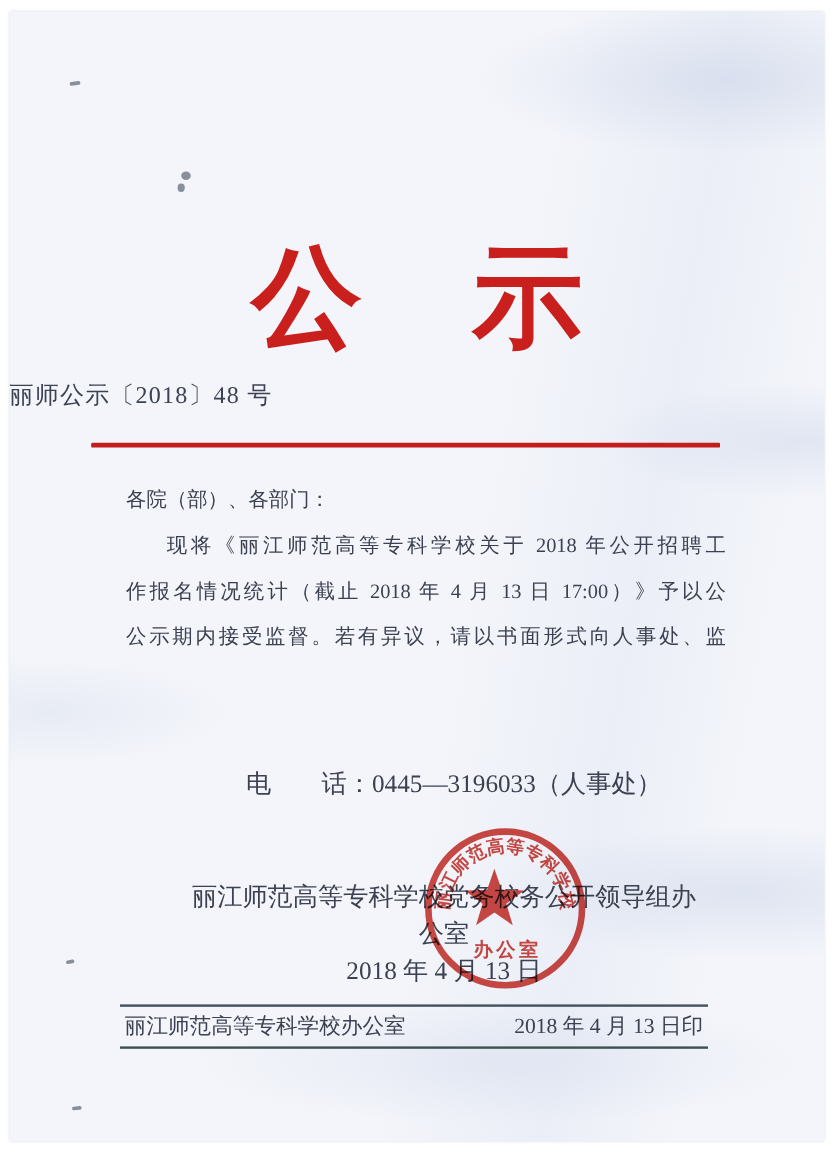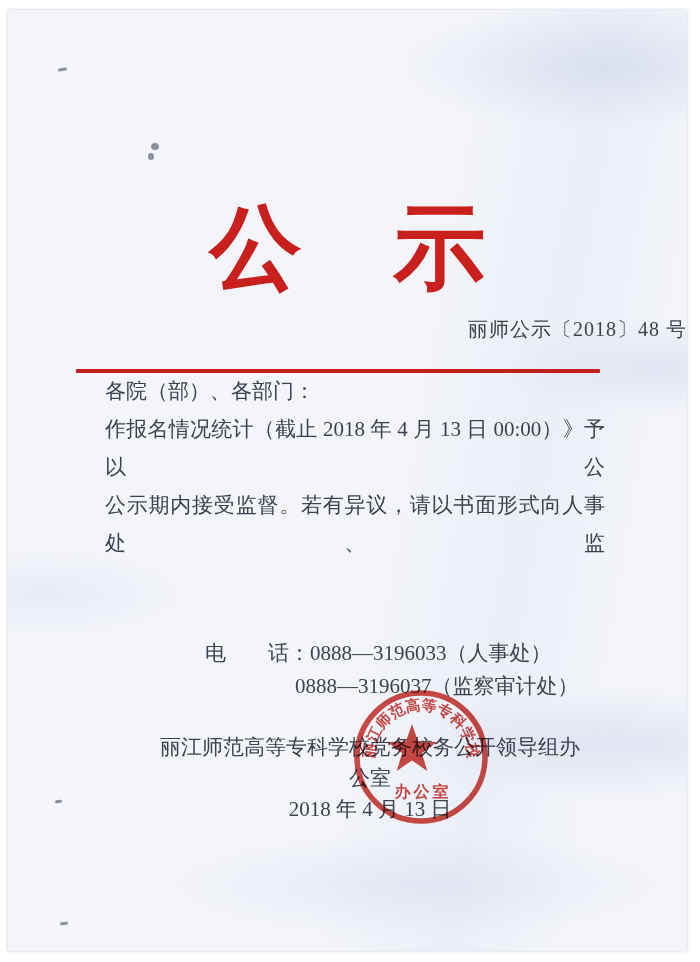"丽师公示〔2018〕48 号" .doc-number { text-align: right -> left }
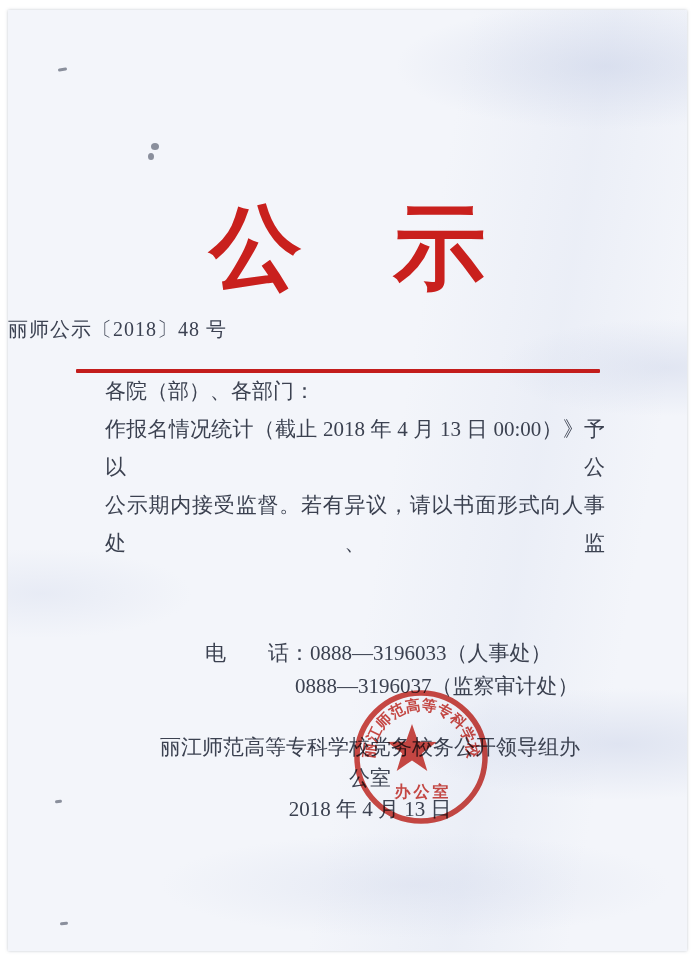"各院（部）、各部门：" .content { font-size: 21px -> 17px; top: 362px -> 388px }
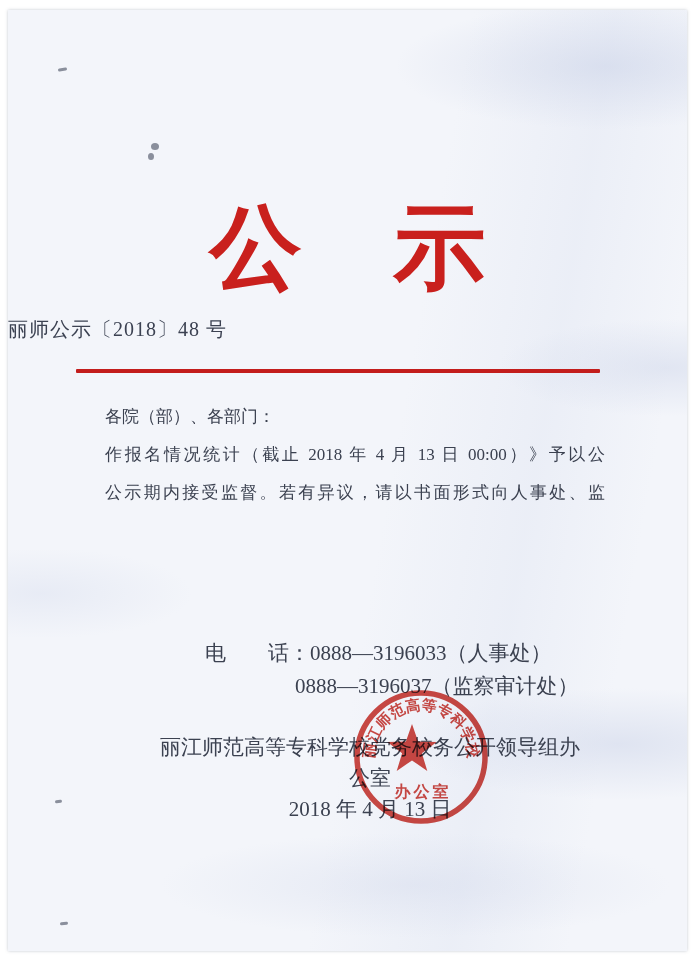"现将《丽江师范高等专科学校关于 2018 年公开招聘工" div.jline { html: none -> <div>现将《丽江师范高等专科学校关于 2018 年公开招聘工</div> }
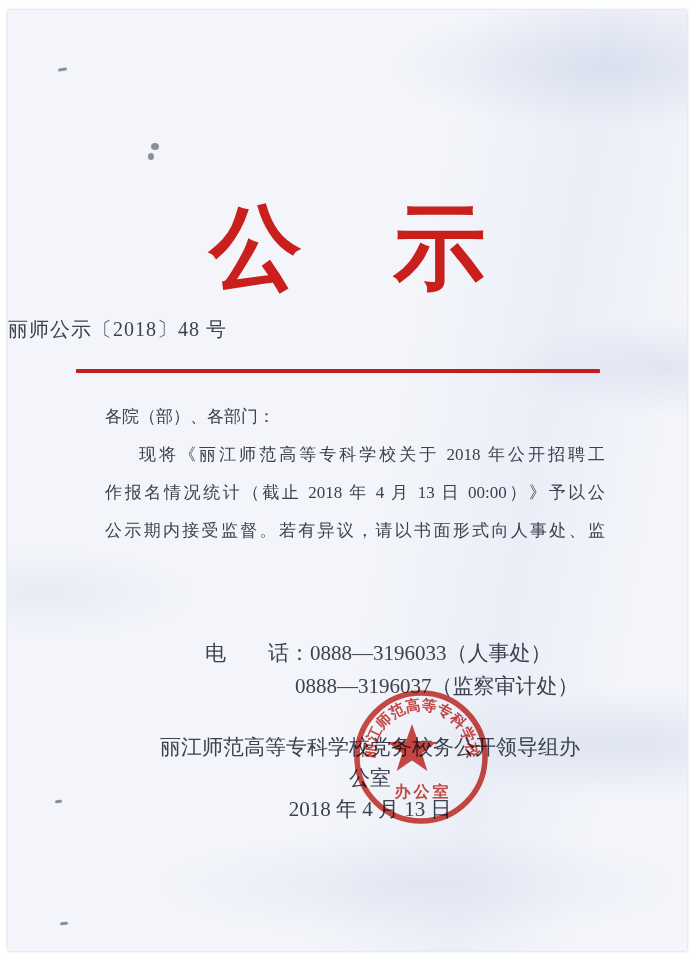"作报名情况统计（截止 2018 年 4 月" div.jline { text: 00:00 -> 17:00 }
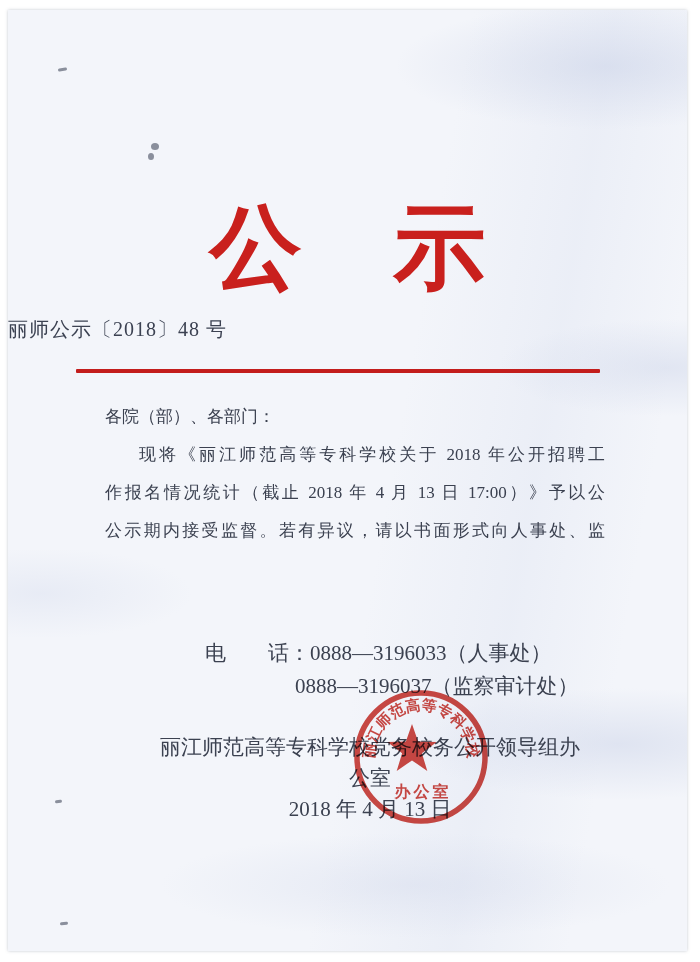"0888—3196033（人事处）" span { text: 0888 -> 0445 }
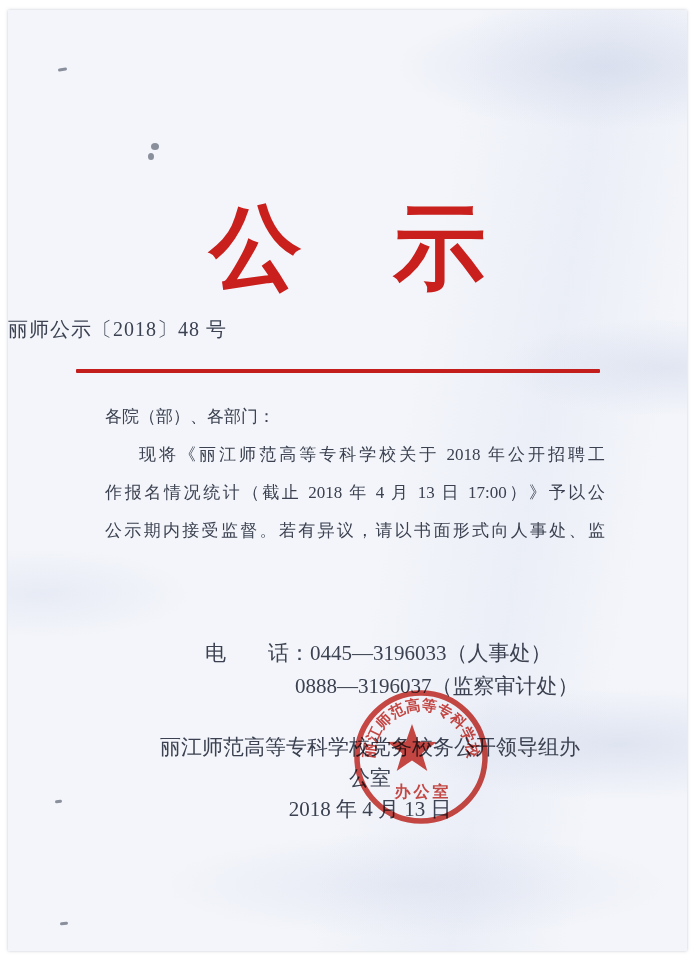"0888—3196037（监察审计处）" div.phone-2 { html: <div>0888—3196037（监察审计处）</div> -> none }
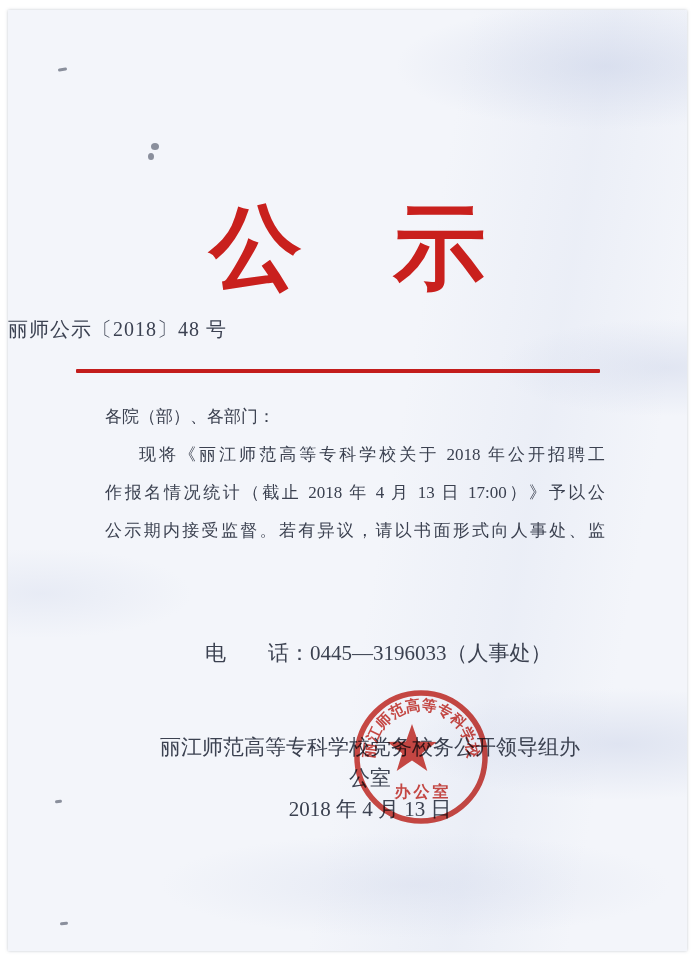"丽江师范高等专科学校办公室" div.footer-bar { html: none -> <div> <span>丽江师范高等专科学校办公室</span> <span>2018 年 4 月 13 日印</span> </div> }
